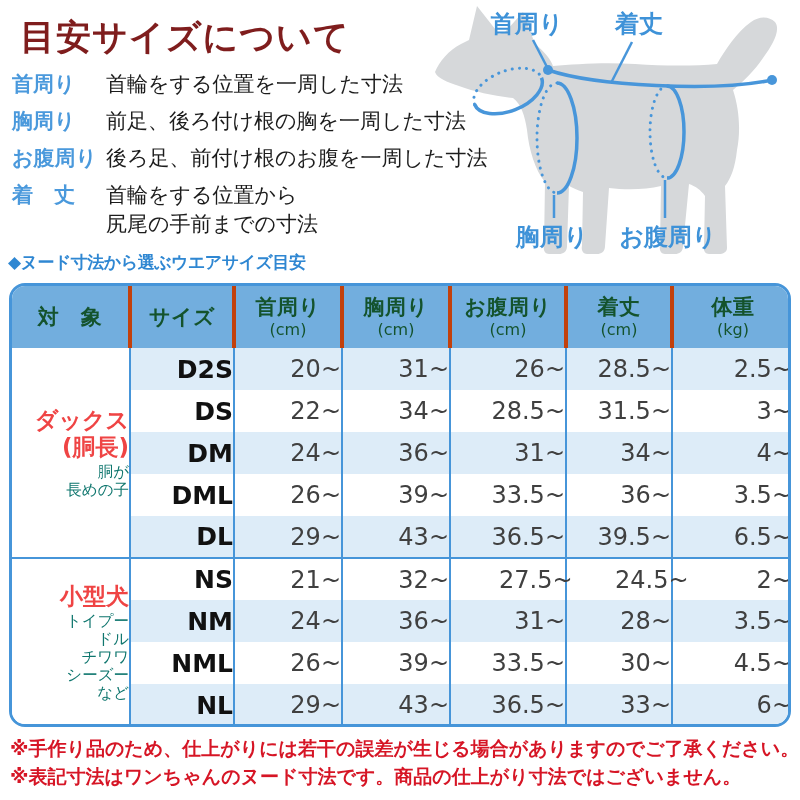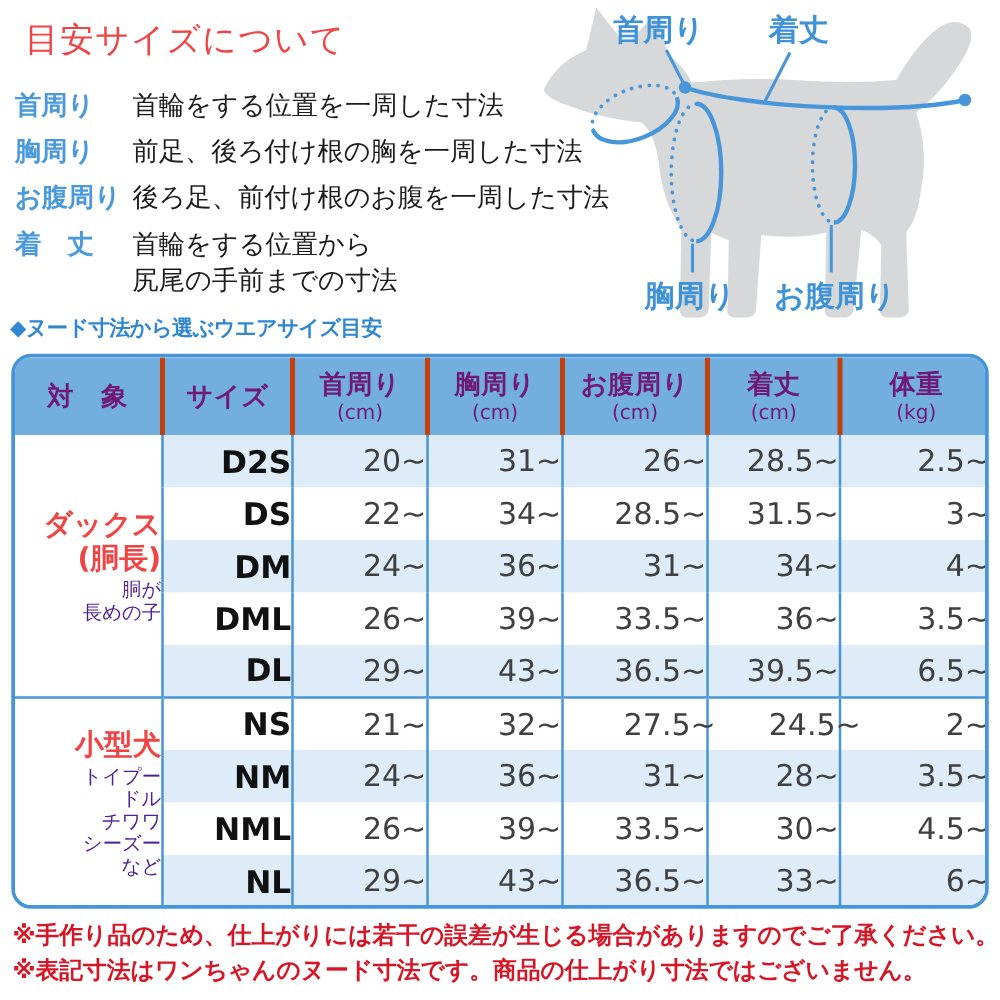"目安サイズについて" .main-title { color: #ef4444 -> #7f1d1d; font-size: 27px -> 35px; font-weight: normal -> bold }
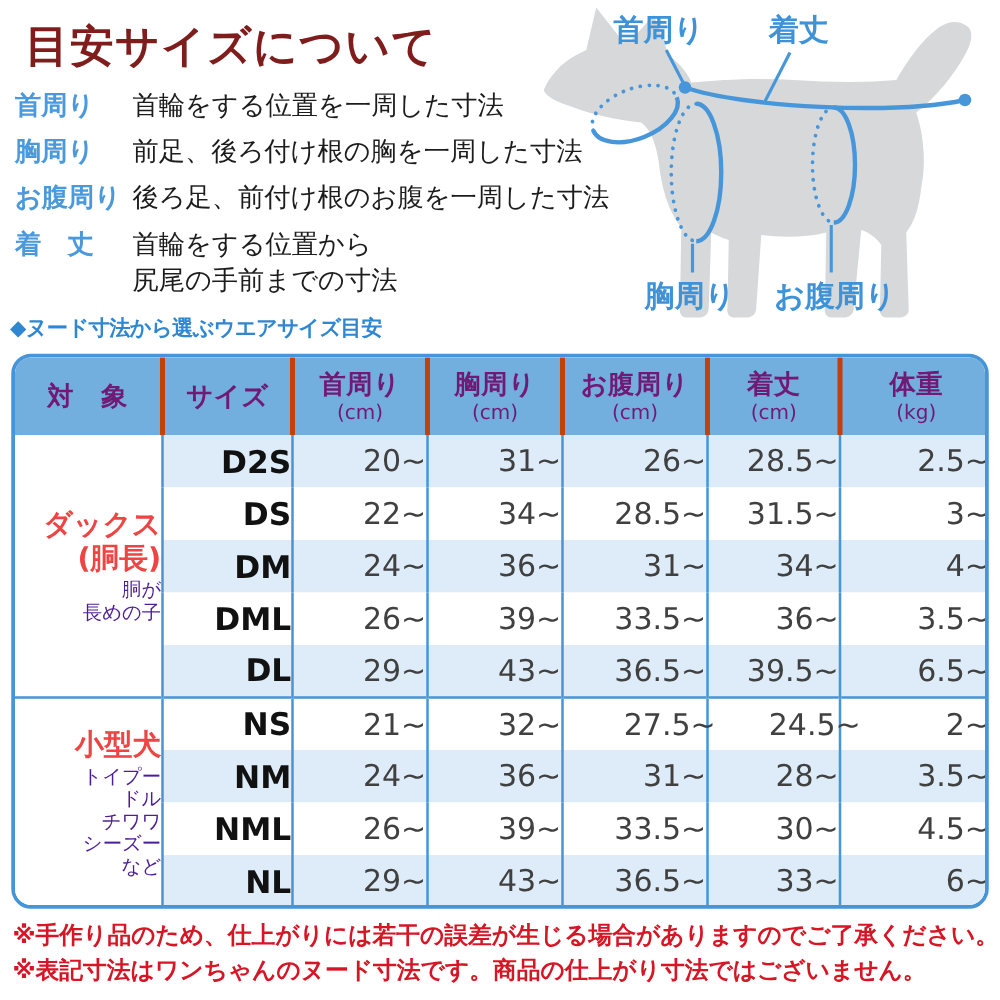"対 象" .size-table thead th { color: #701a75 -> #14532d }
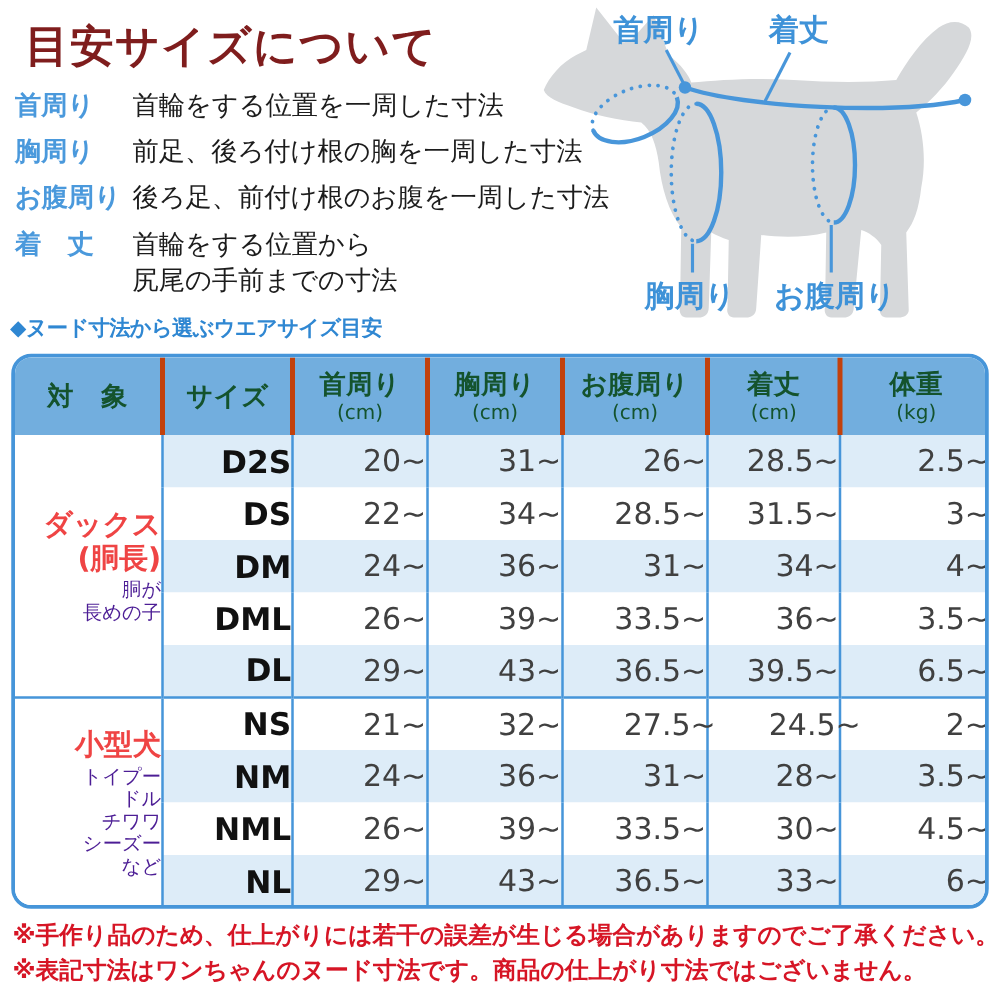"胴が" .g-sub div { color: #4c1d95 -> #0f766e }
